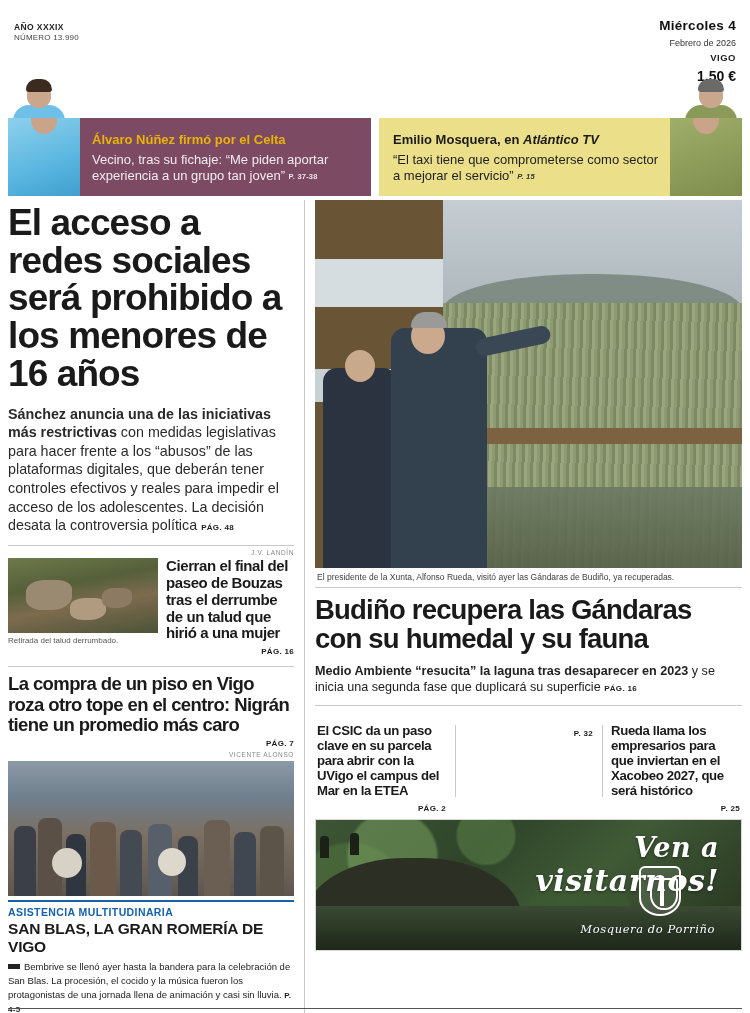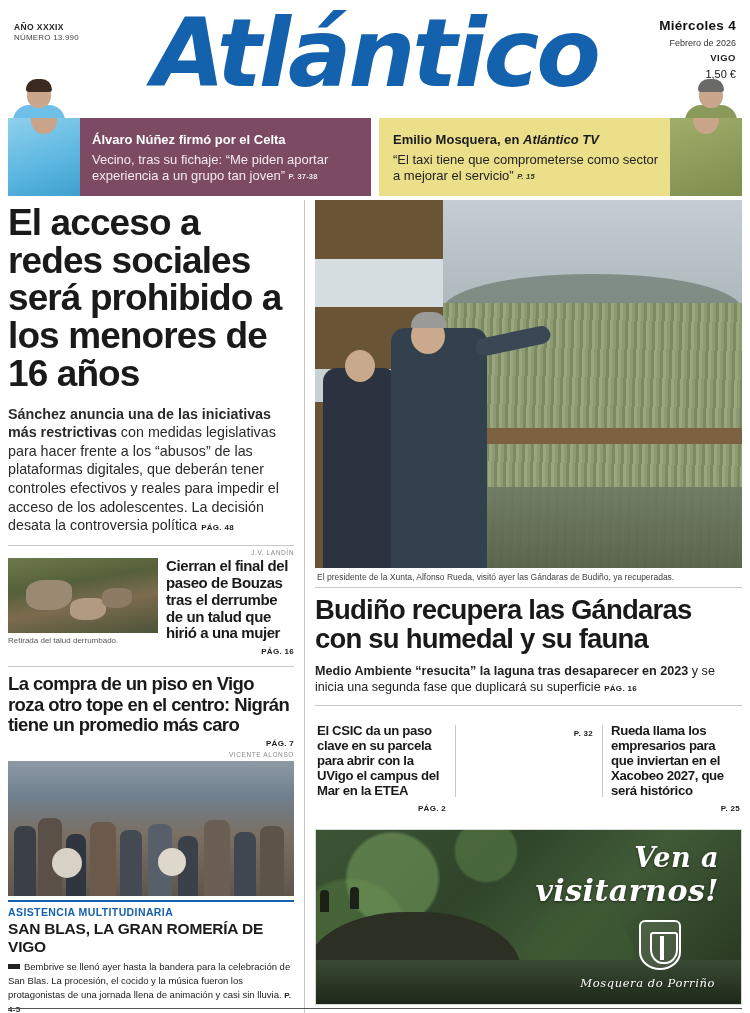"Atlántico" div.logo { html: <div>Atlántico</div> -> none }
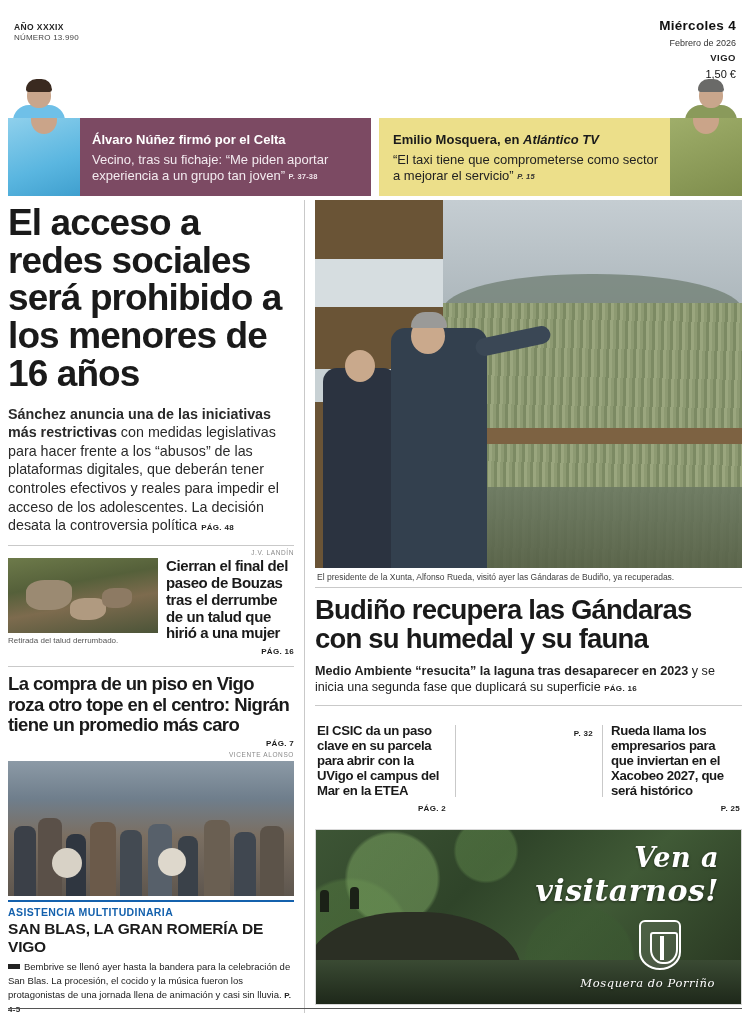"1,50 €" .mh-right .precio { font-size: 11px -> 14px; font-weight: 400 -> 700 }
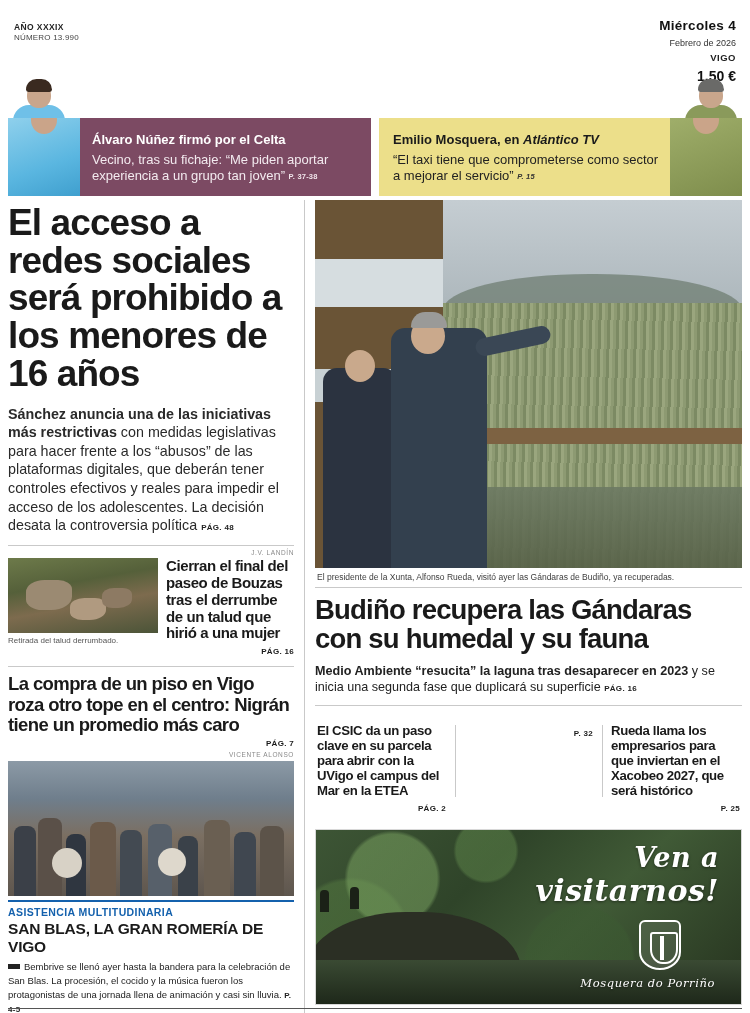"Álvaro Núñez firmó por el" .teaser.purple .teaser-title { color: #ffffff -> #eab308 }
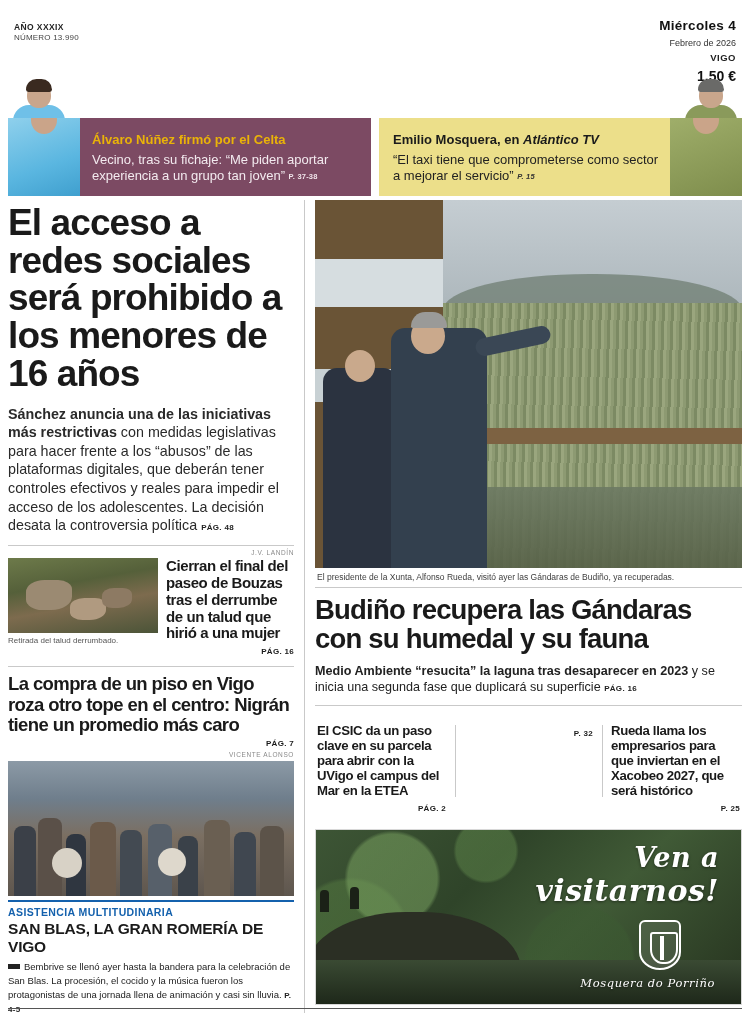"Ven a" .ad { height: 176px -> 132px; margin-top: 16px -> 6px }
